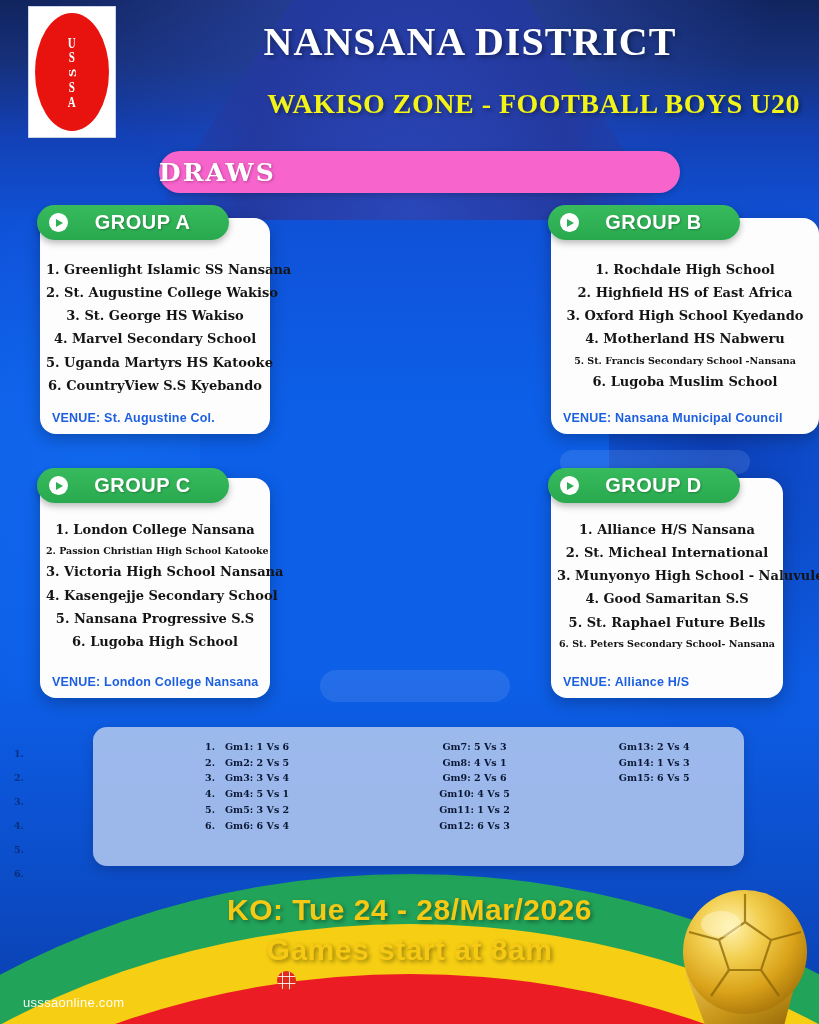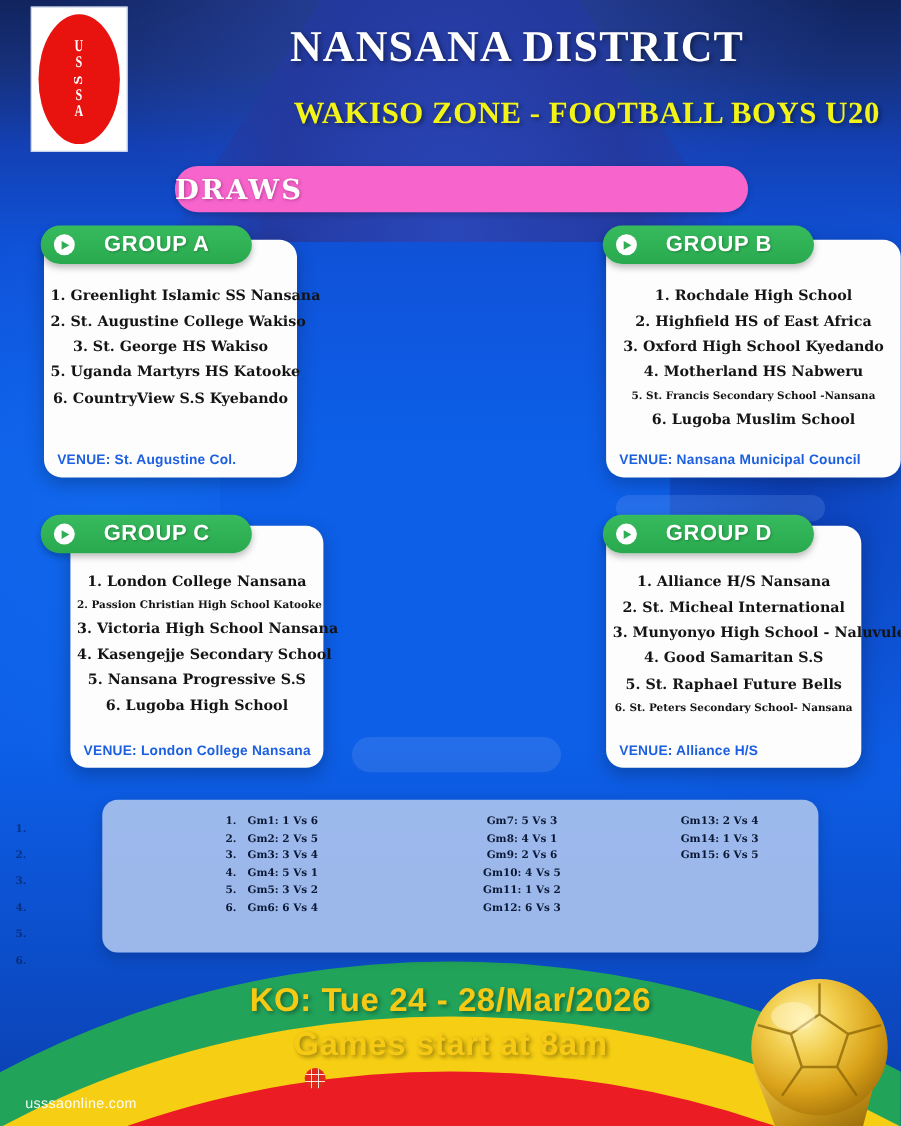"4. Marvel Secondary School" div.team { html: none -> <div>4. Marvel Secondary School</div> }
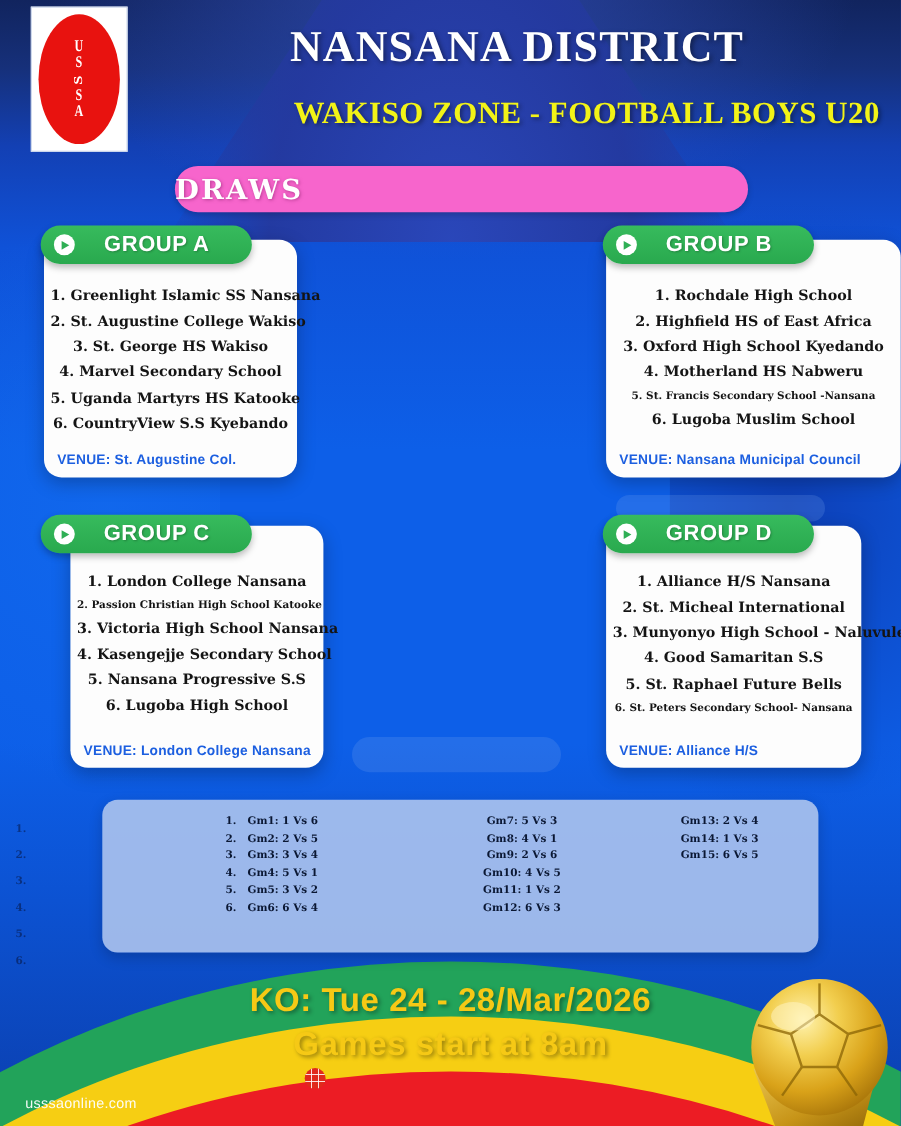"1. London College Nansana" .card-c { margin-left: 24px -> none }
